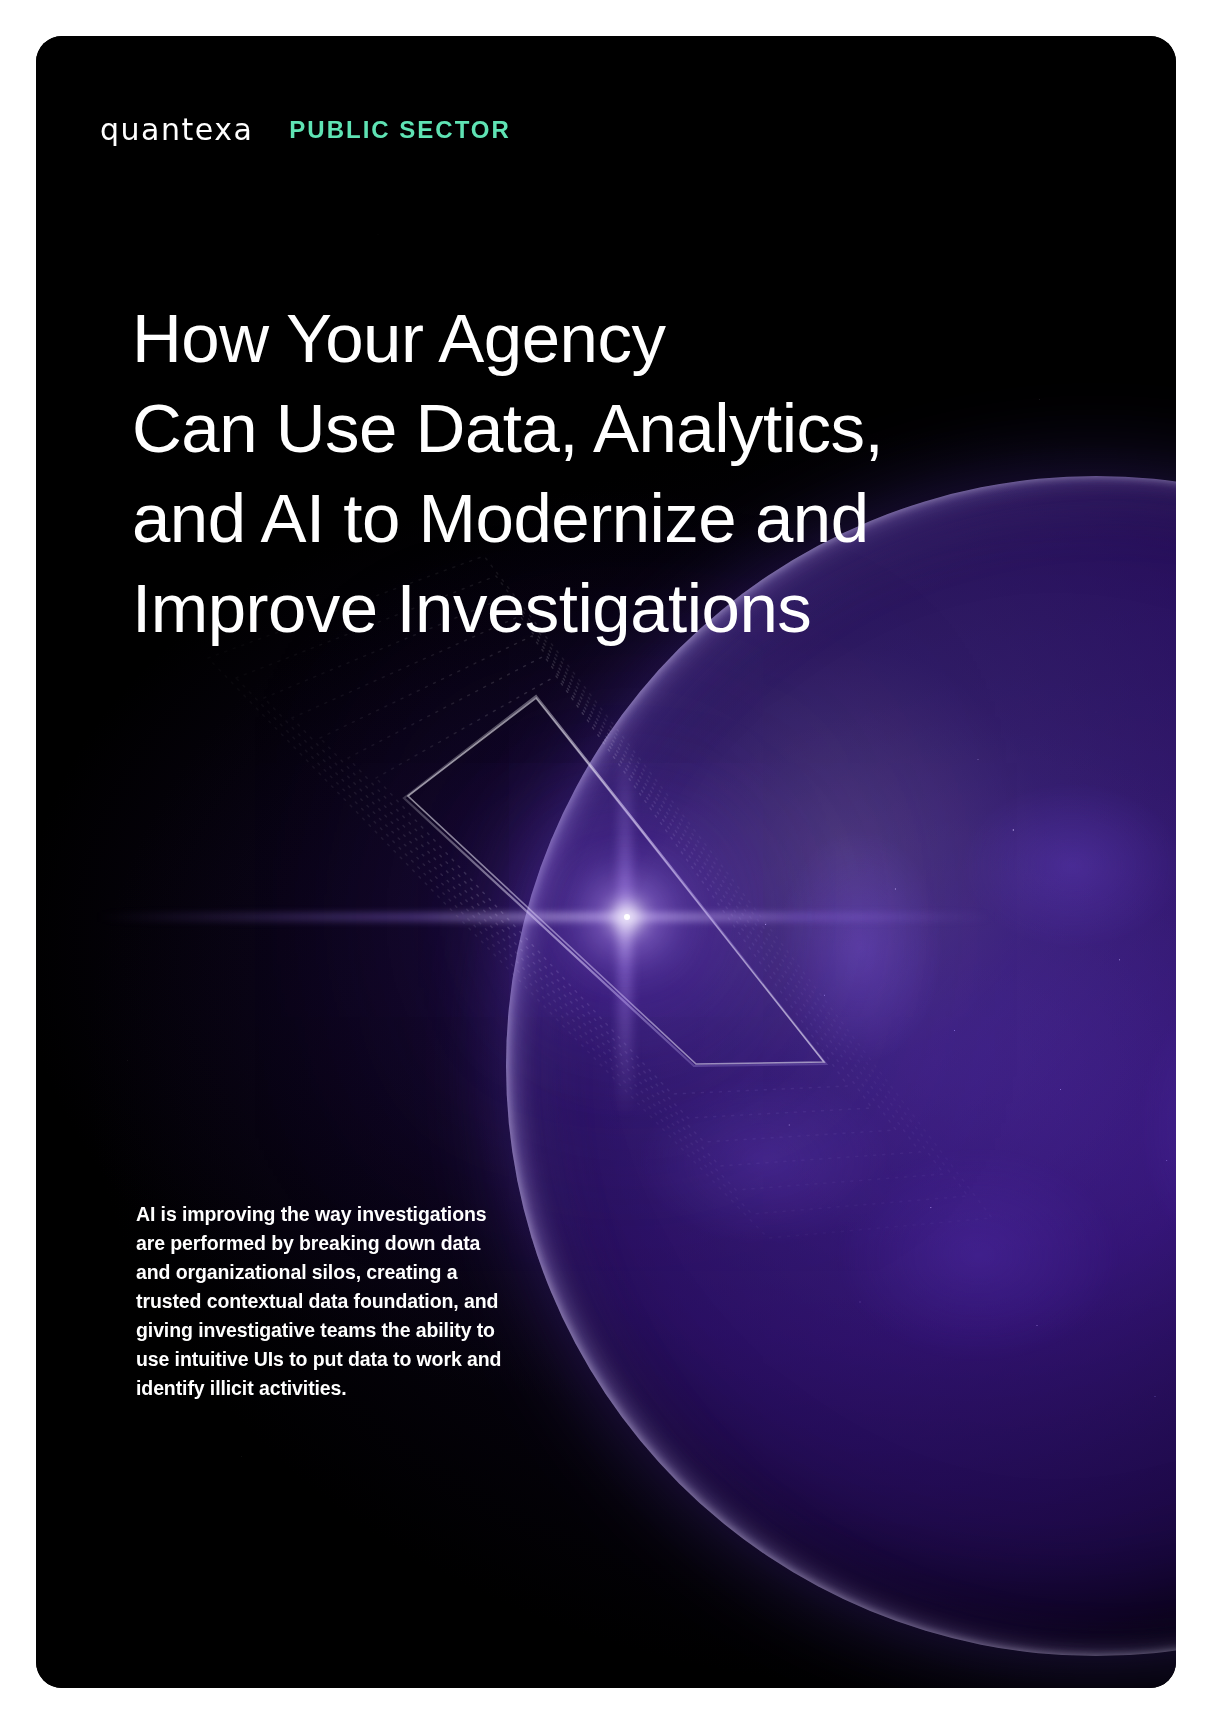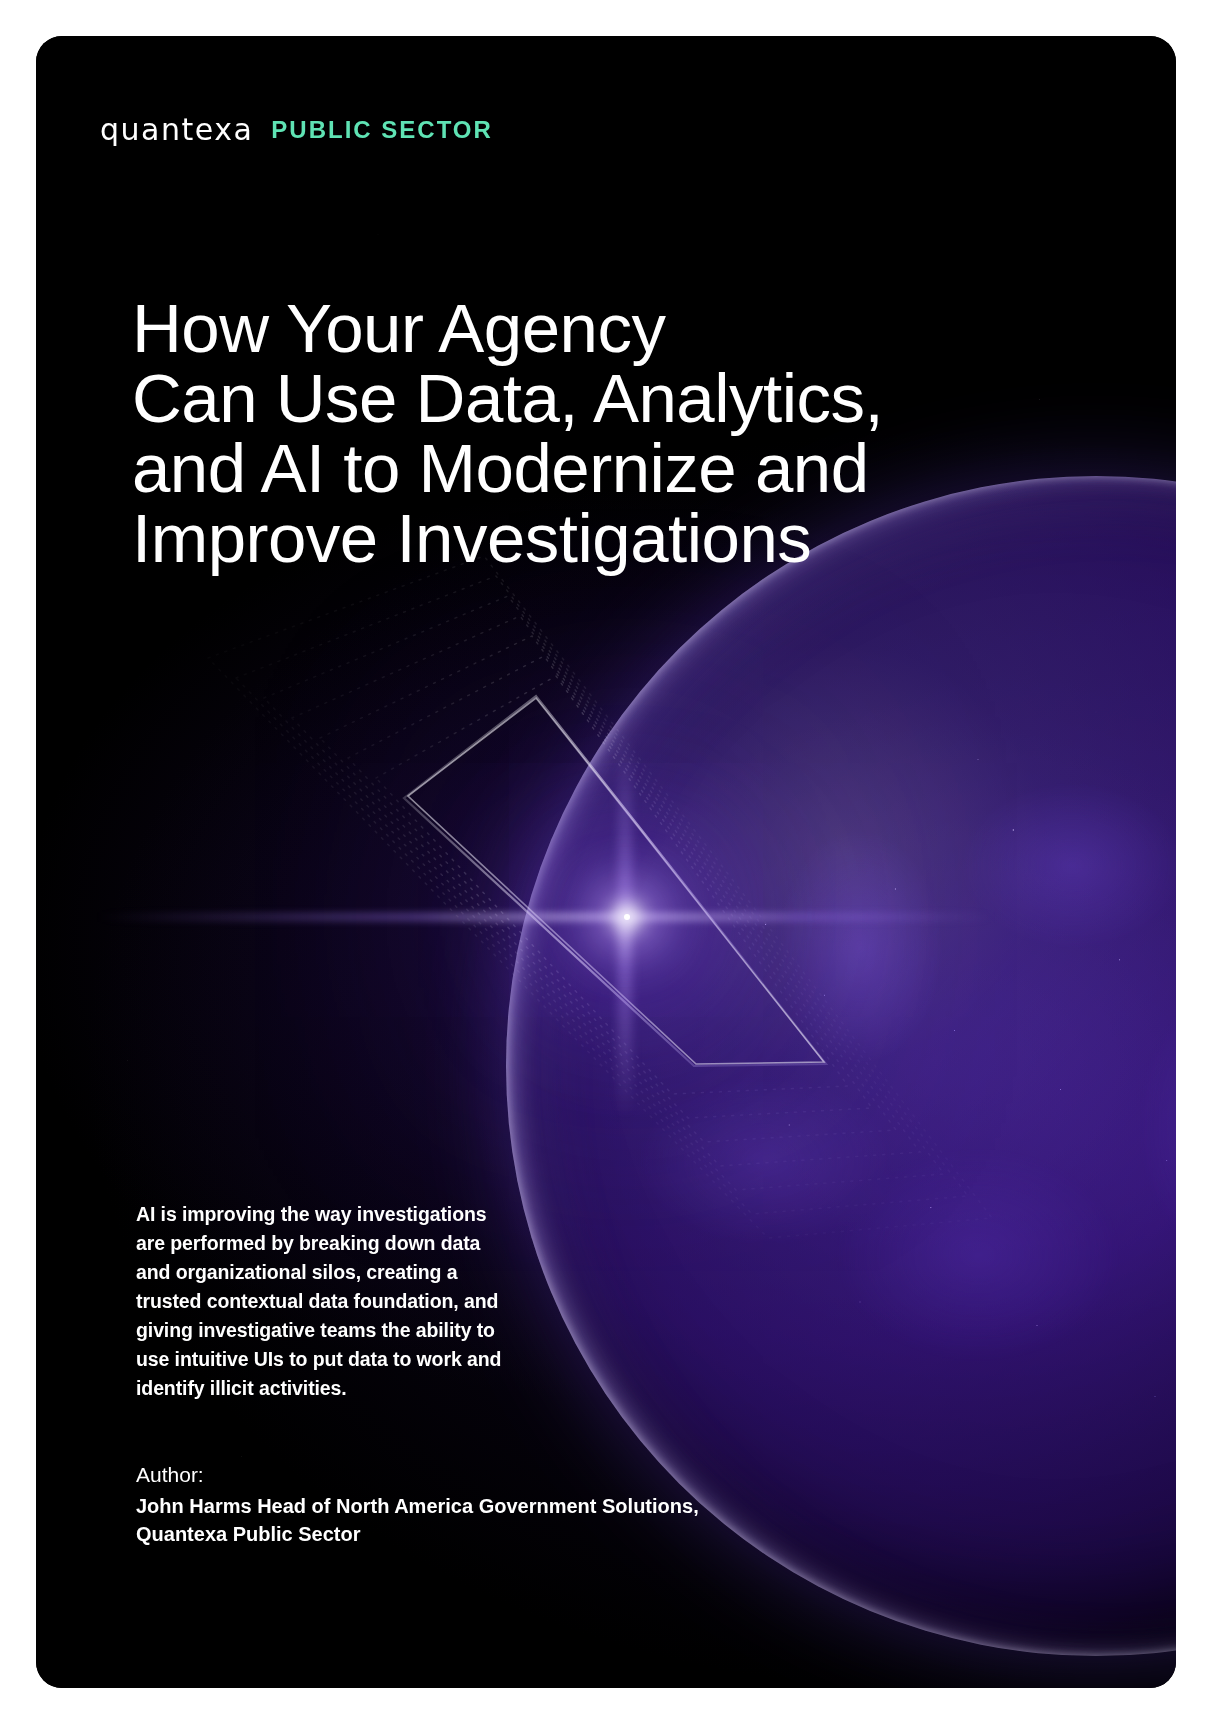"quantexa" .brand-row { gap: 18px -> 36px }
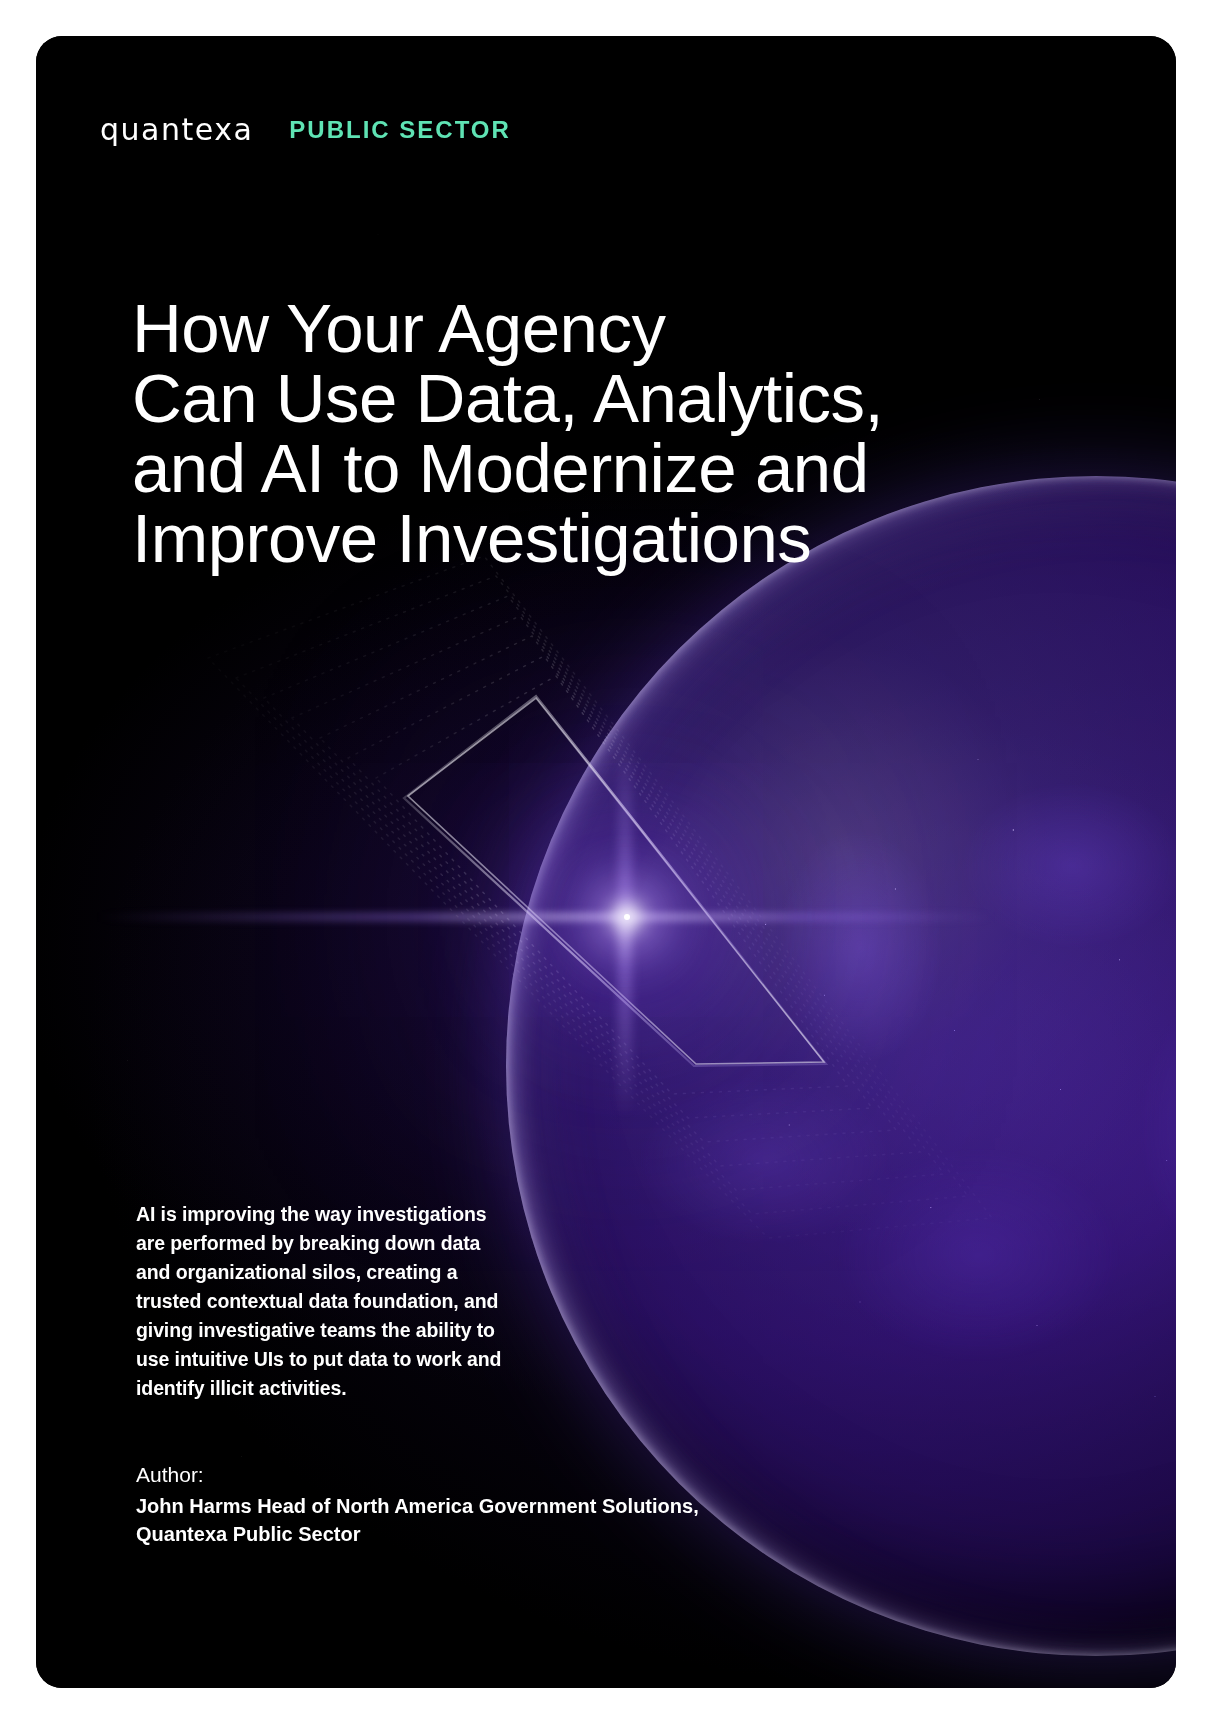"How Your Agency" .title { line-height: 70px -> 90px }
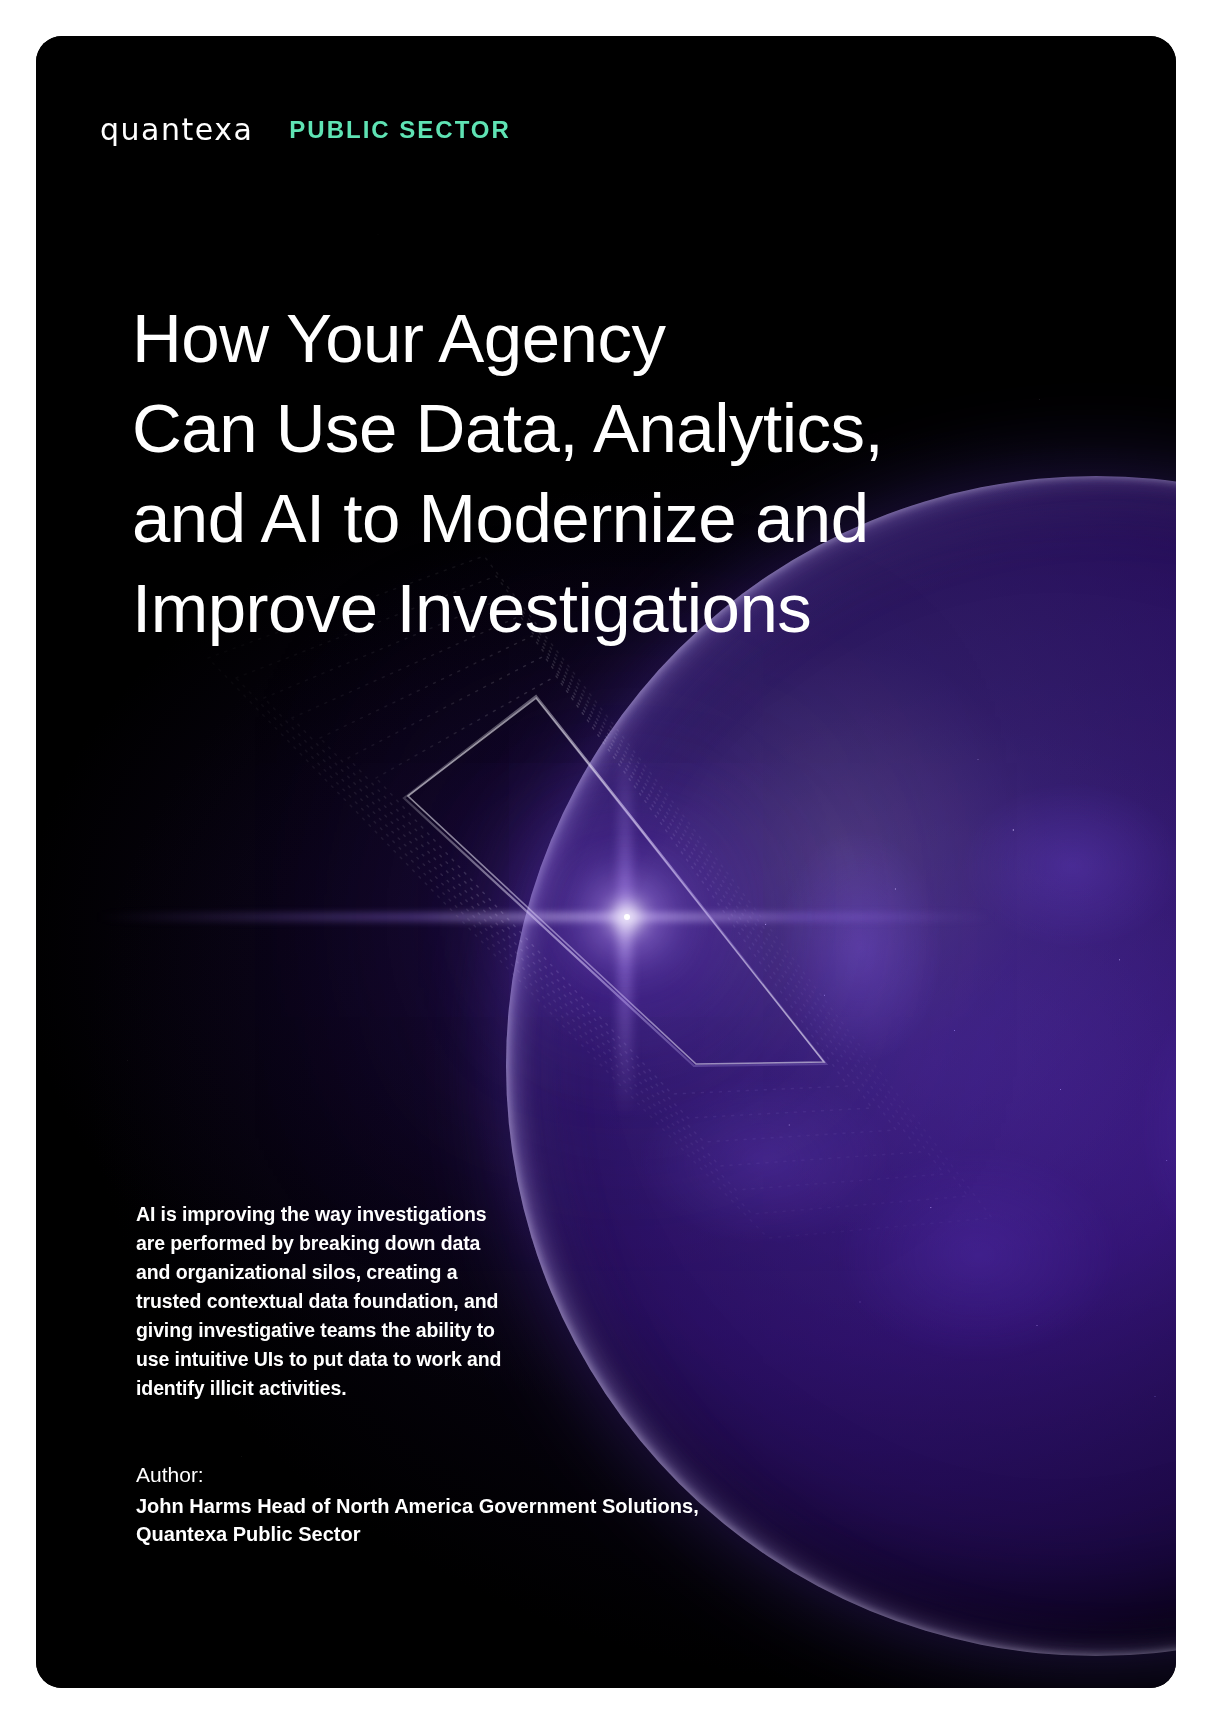"Author:" div.author-block { html: <div> <div>Author:</div> <div>John Harms Head of North America Government Solutions, Quantexa Public Sector</div> </div> -> none }
